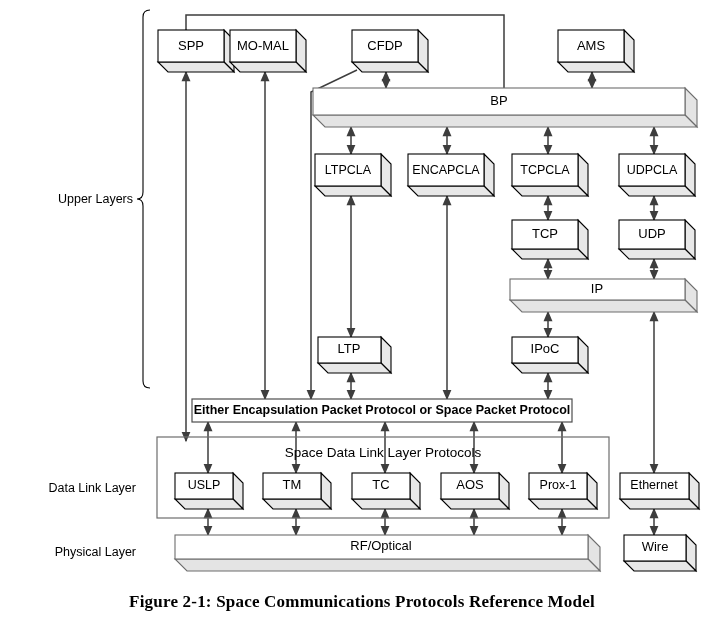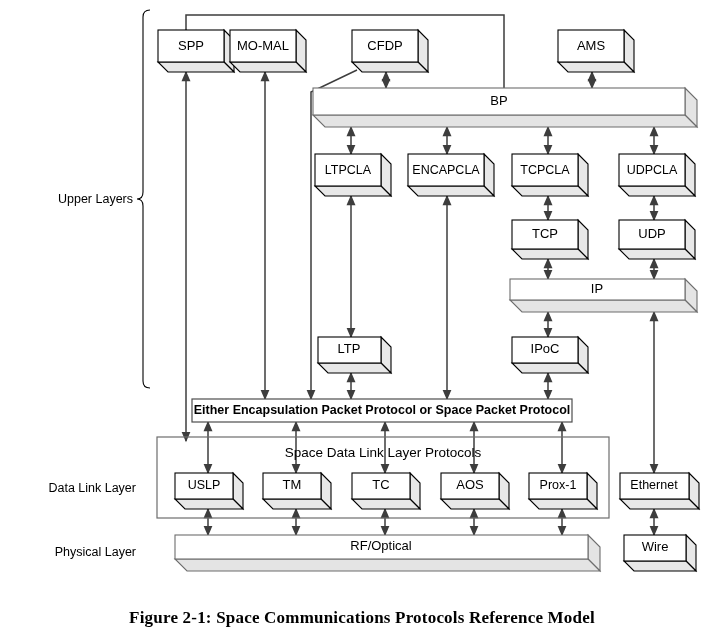"Figure 2-1: Space Communications" .caption { margin-top: 16px -> none }
